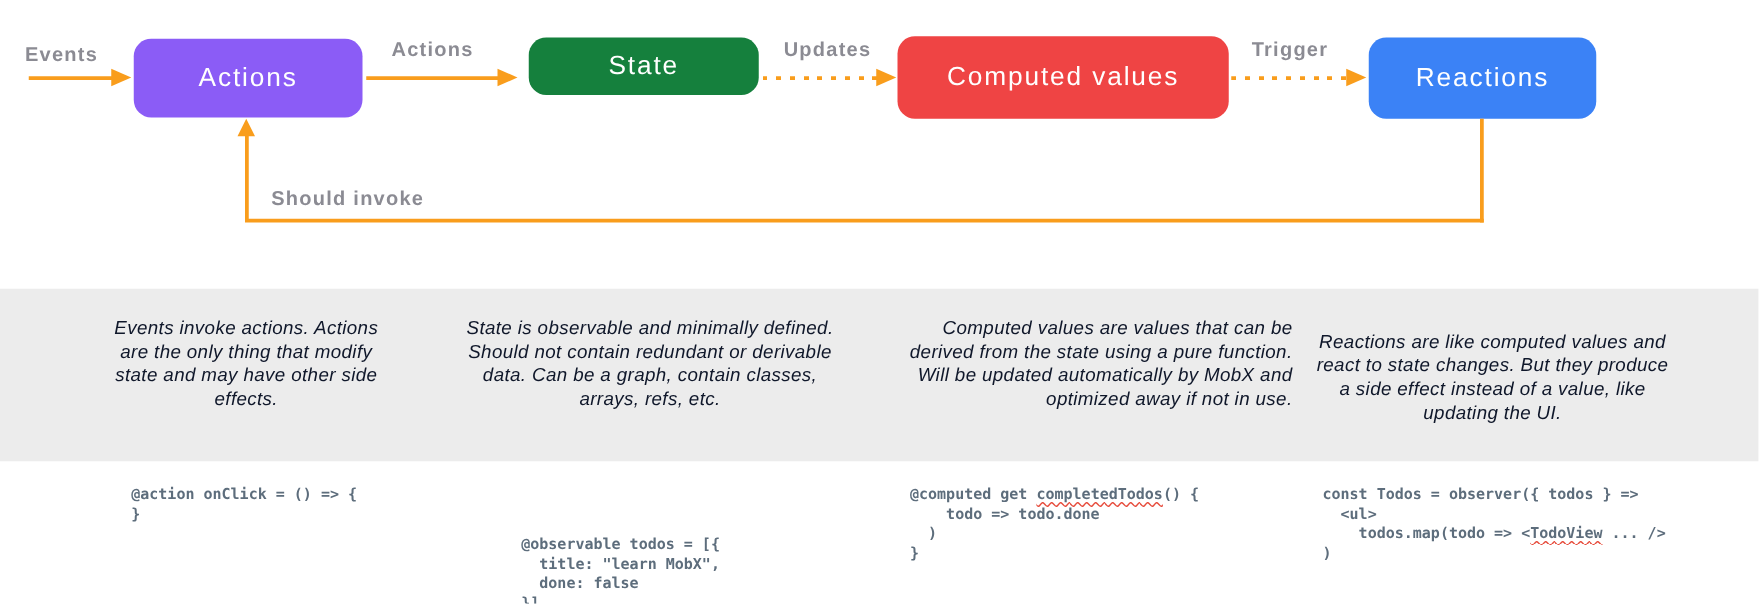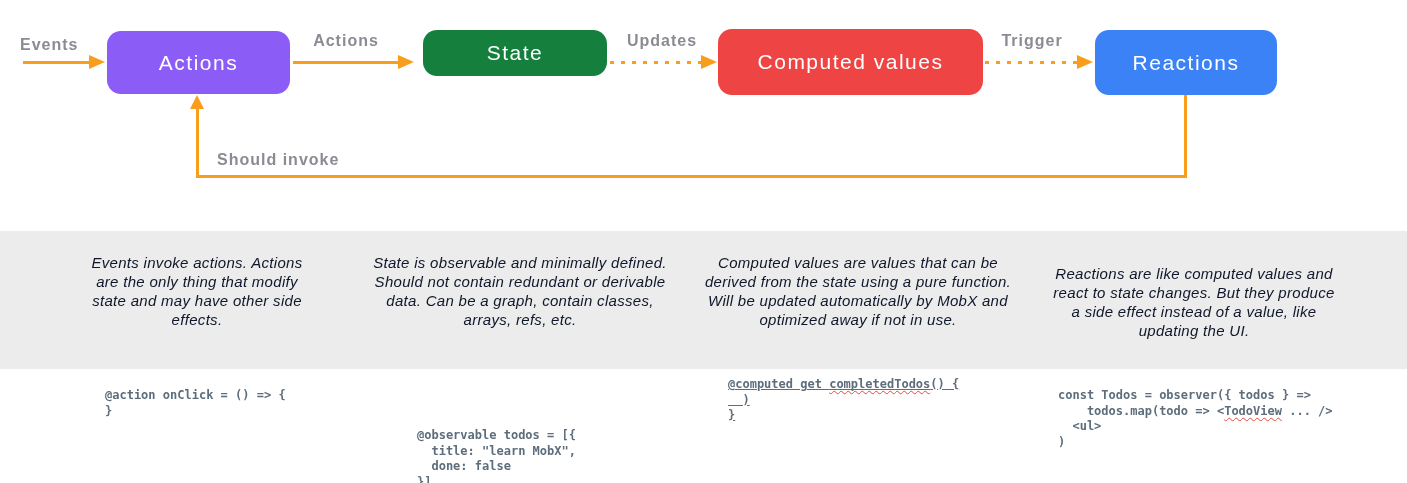"Computed values are values that" .desc-3 { left: 702px -> 722px; text-align: none -> right }
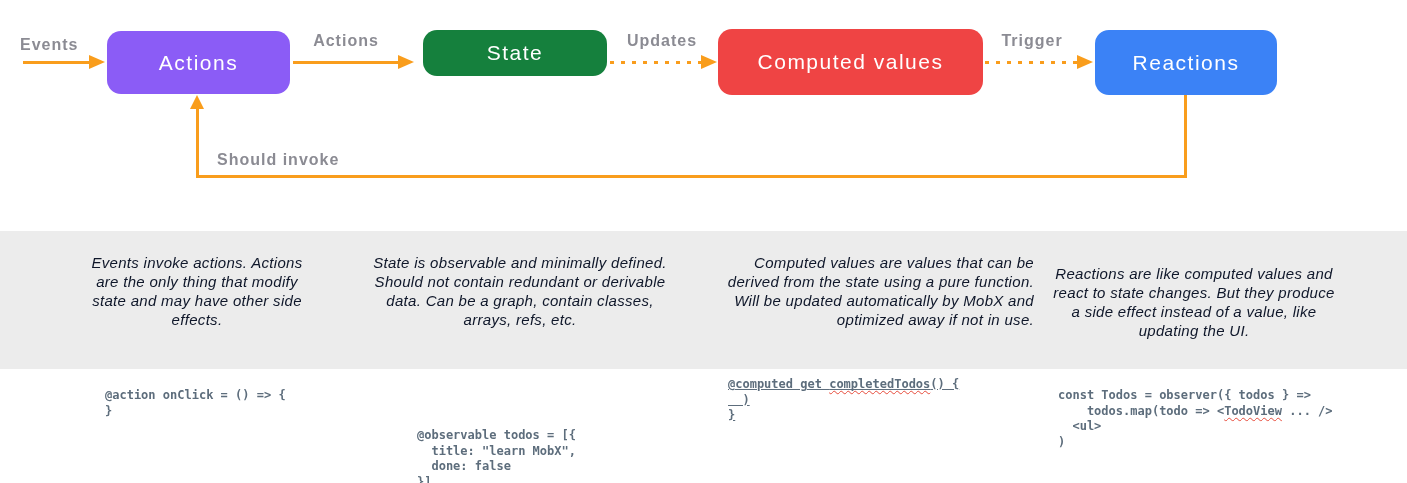"@computed get completedTodos() {" .code-3 { text-decoration: underline -> none; top: 377px -> 388px }
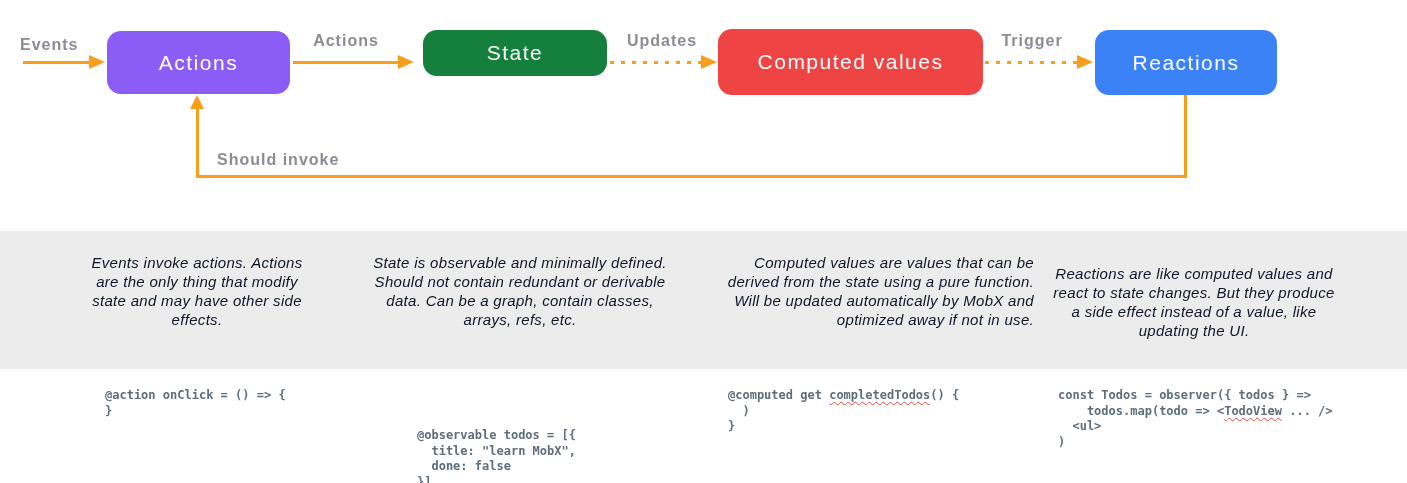"todo => todo.done" div { html: none -> <div> todo =&gt; todo.done</div> }
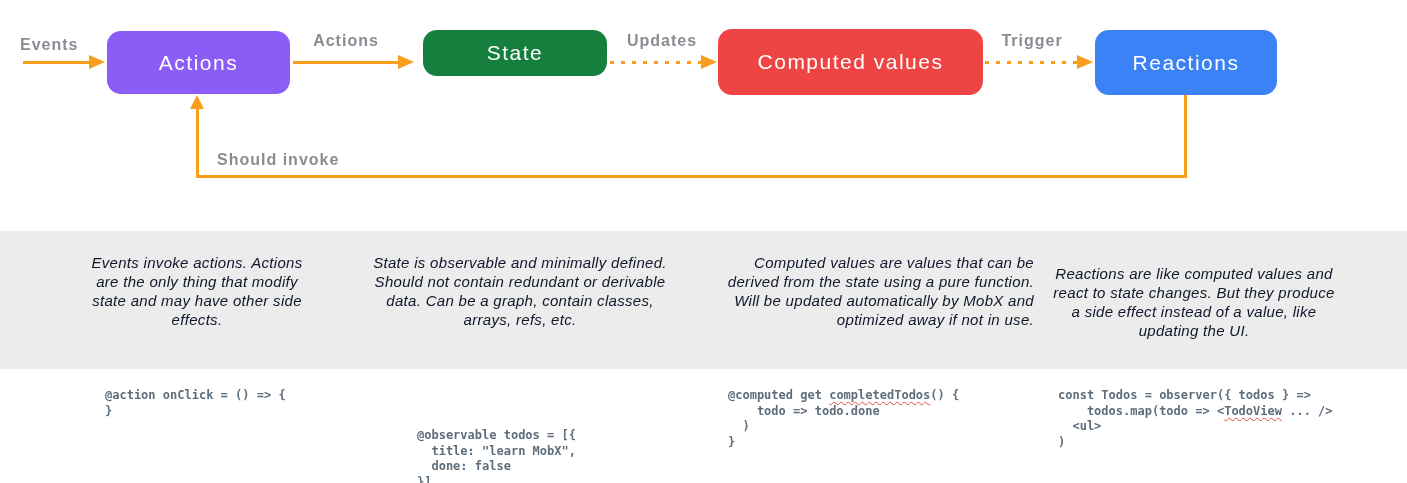"todos.map(todo => <TodoView ... />" div { order: before "<ul>" -> after "<ul>" }
